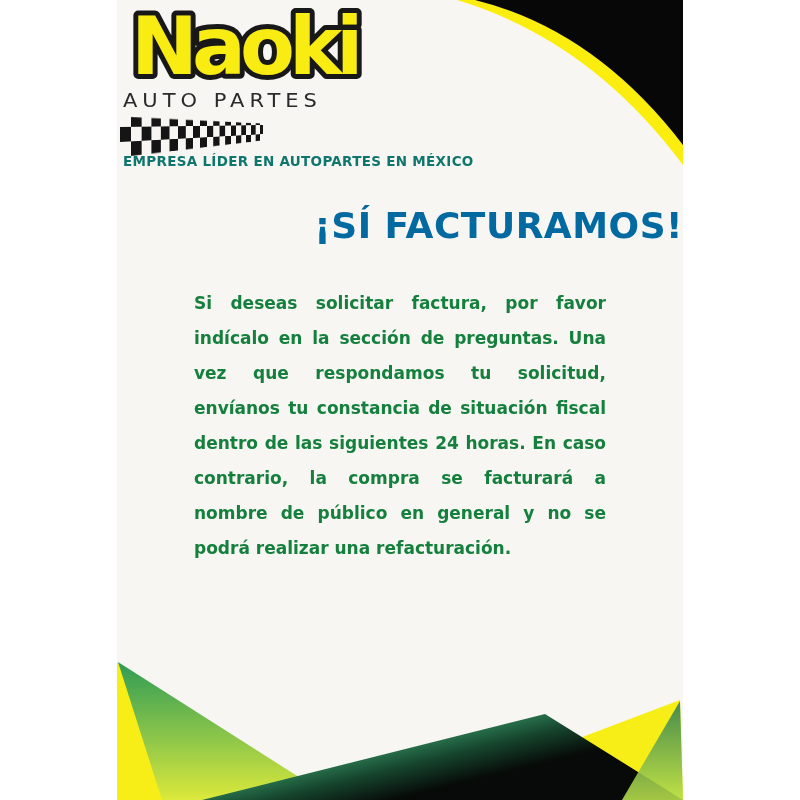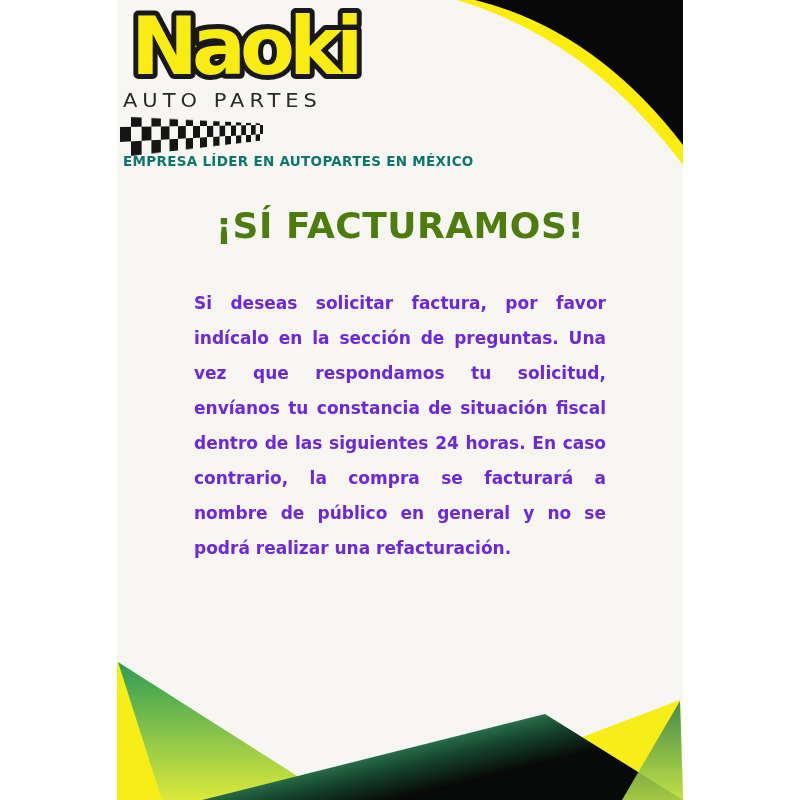"¡SÍ FACTURAMOS!" .headline { color: #4d7c0f -> #0369a1; text-align: center -> right }
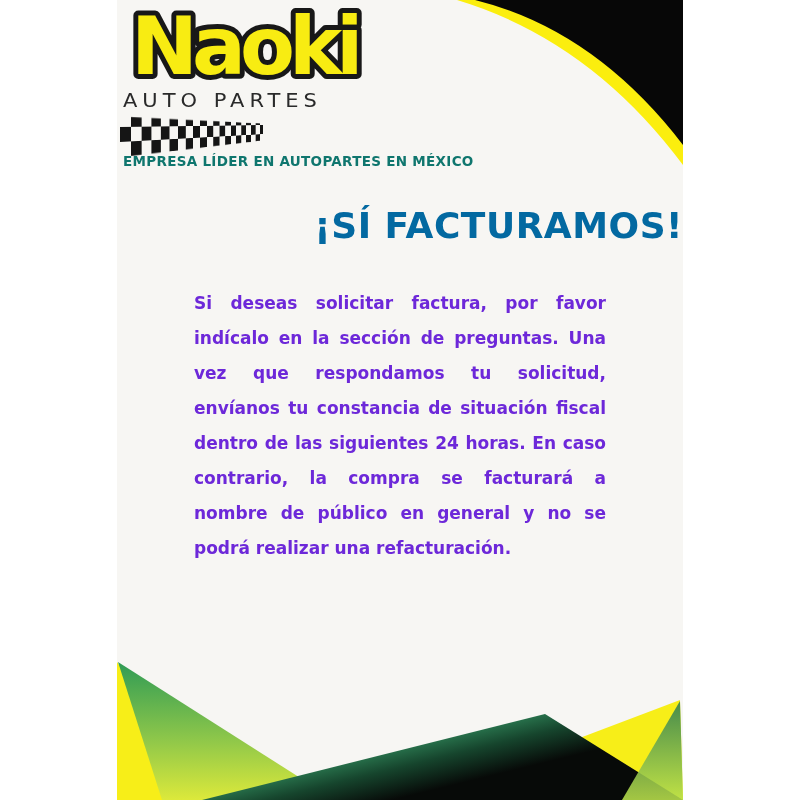"Si deseas solicitar factura, por" .body-text { color: #6d28d9 -> #15803d }
